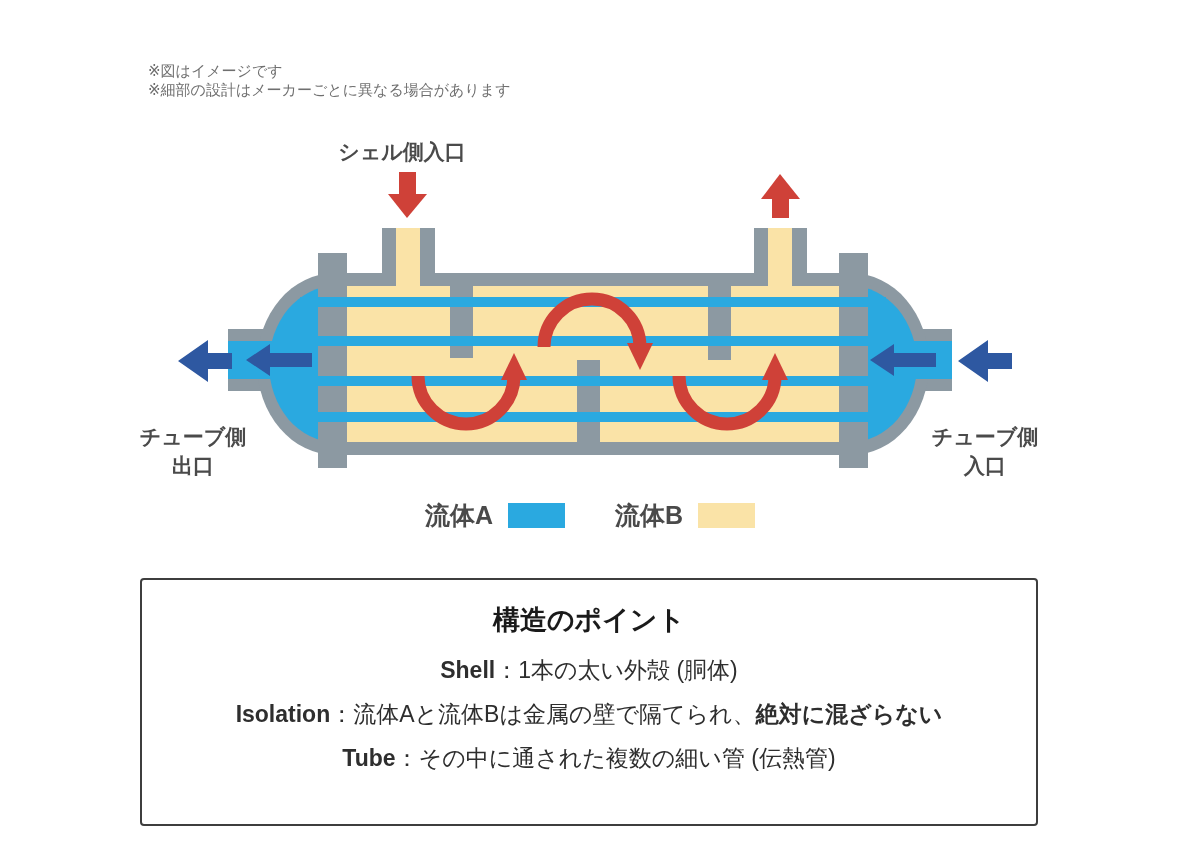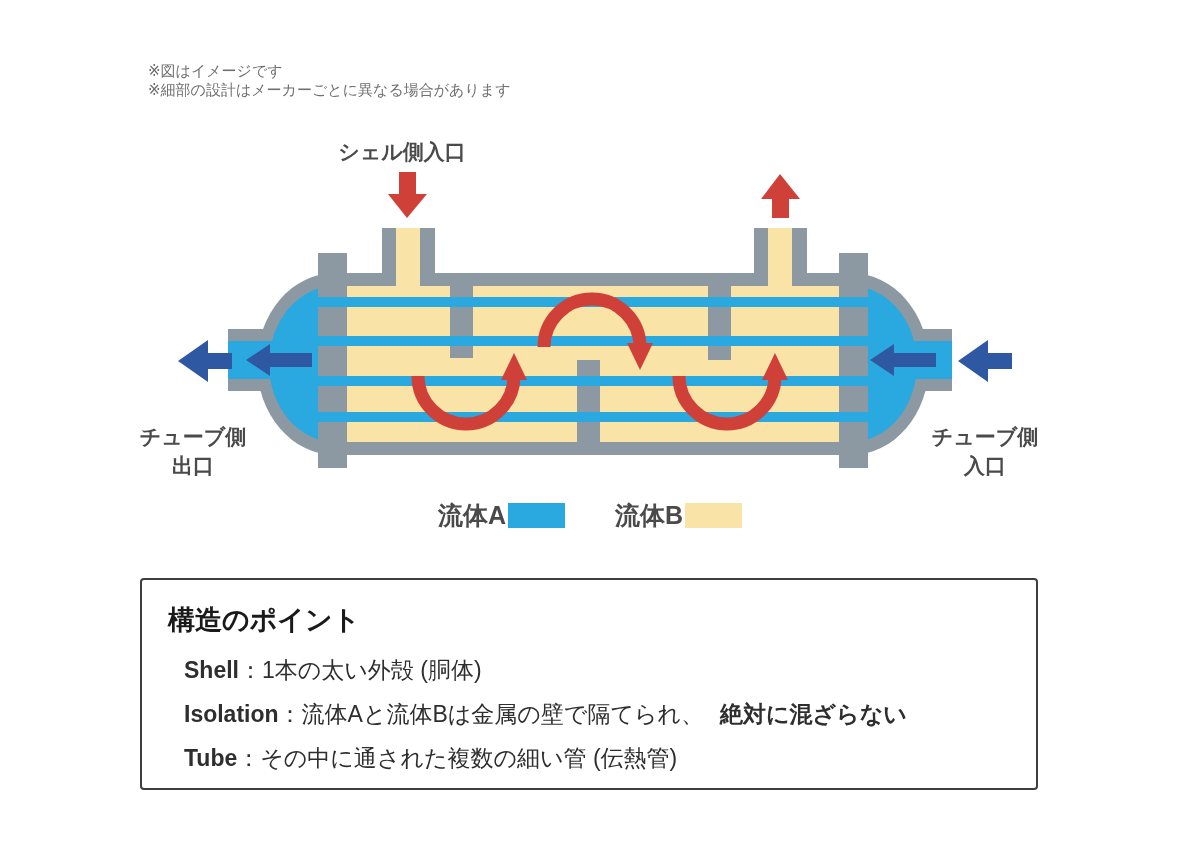"流体A" .legend-item { gap: 2px -> 15px }
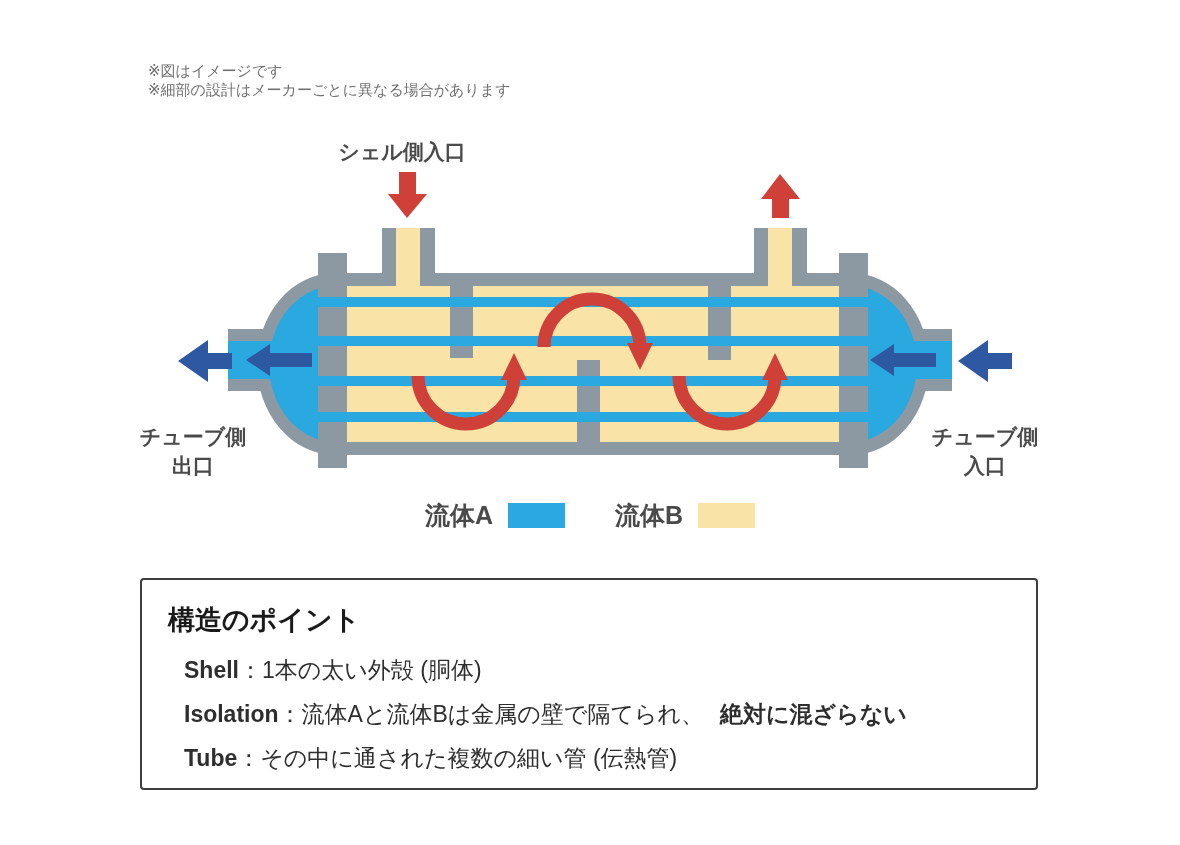"構造のポイント" .points-box { height: 212px -> 248px; text-align: none -> center }
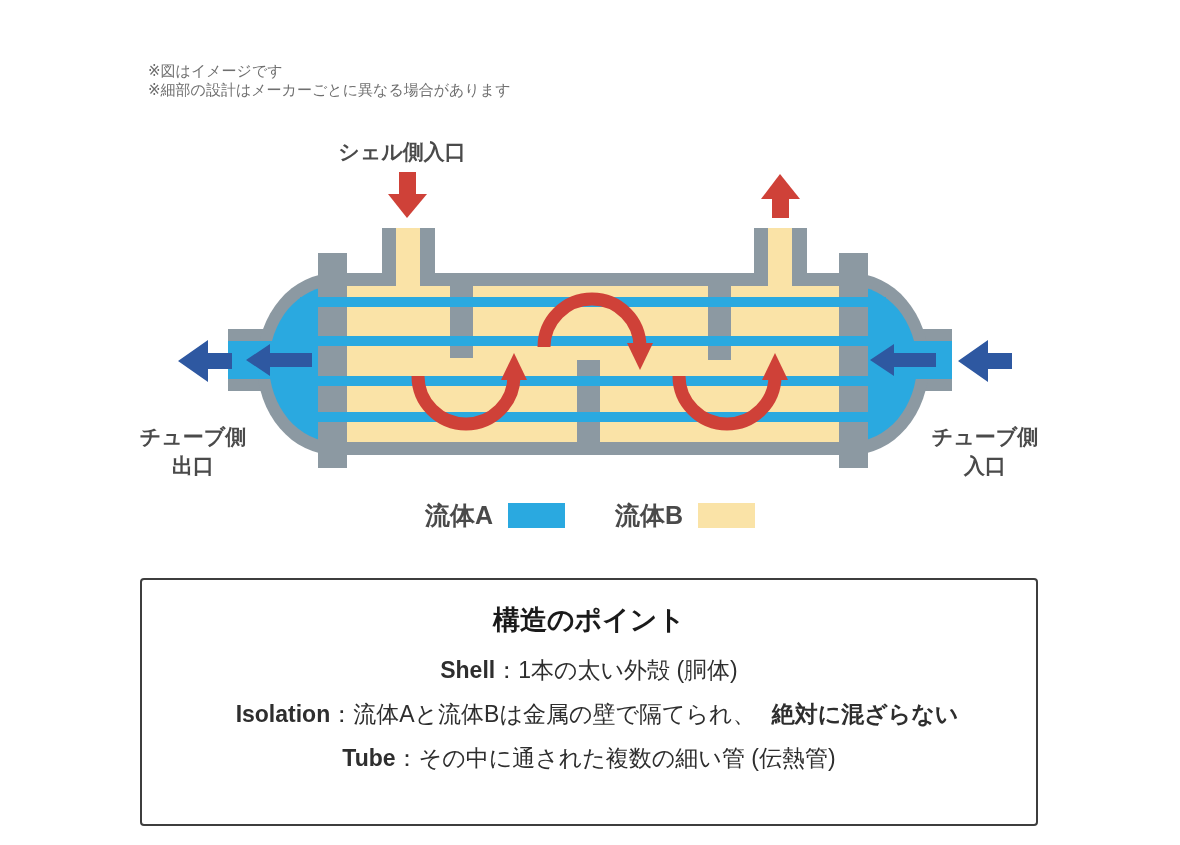"Shell" .point-term,.point-bold { margin-left: 16px -> none }
